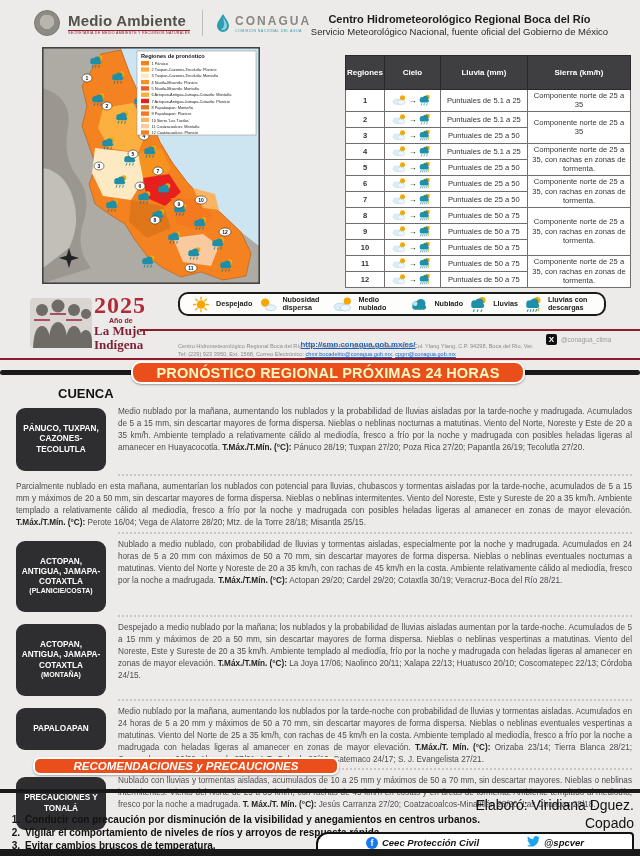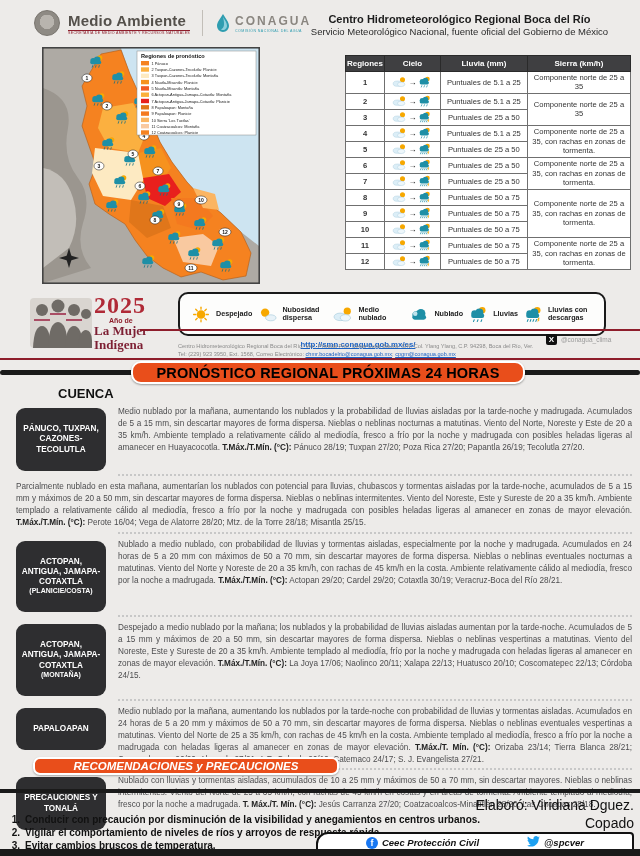"Regiones" table.regions th { padding: 3px 1px -> 12px 1px }
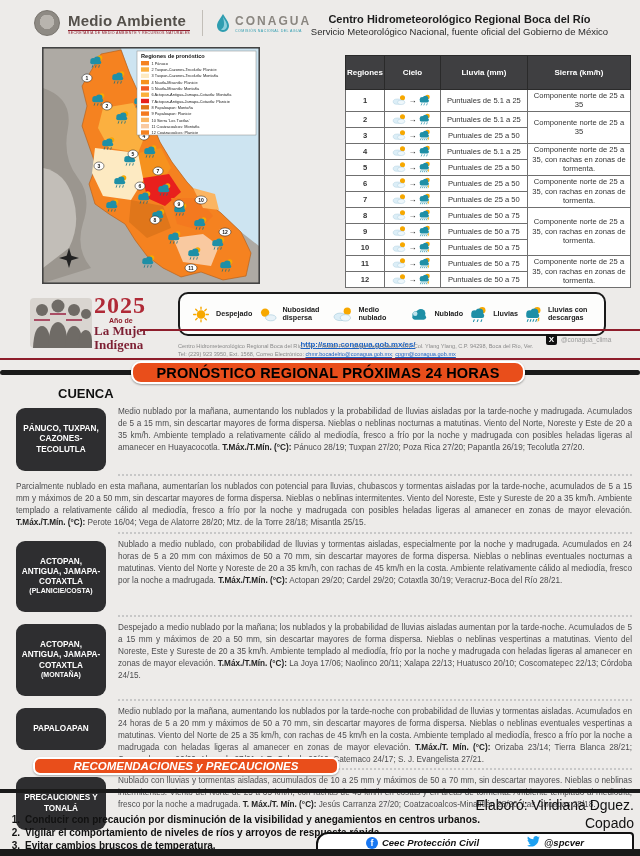"Despejado" .wlegend { height: 44px -> 24px }
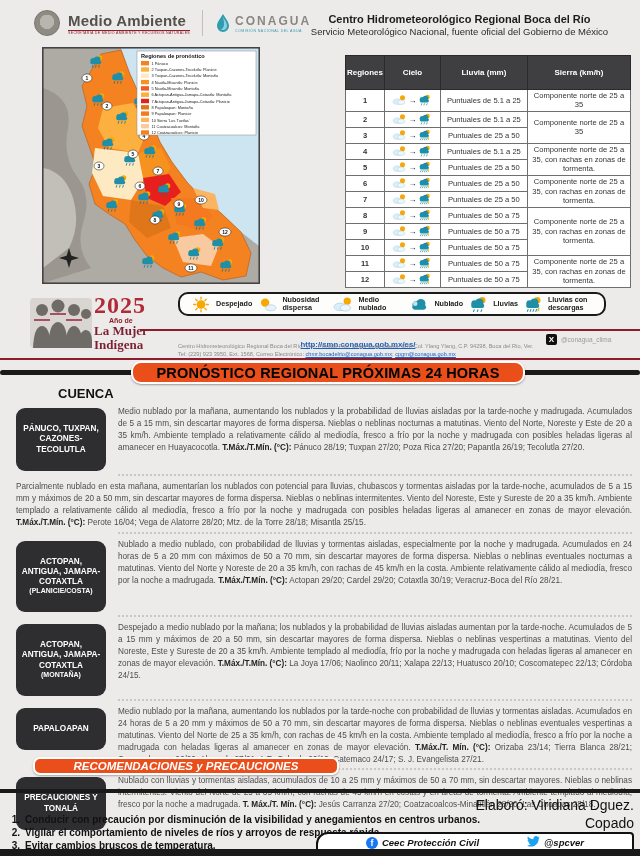"PRONÓSTICO REGIONAL PRÓXIMAS 24 HORAS" .fbanner { color: #000000 -> #fef9c3 }
